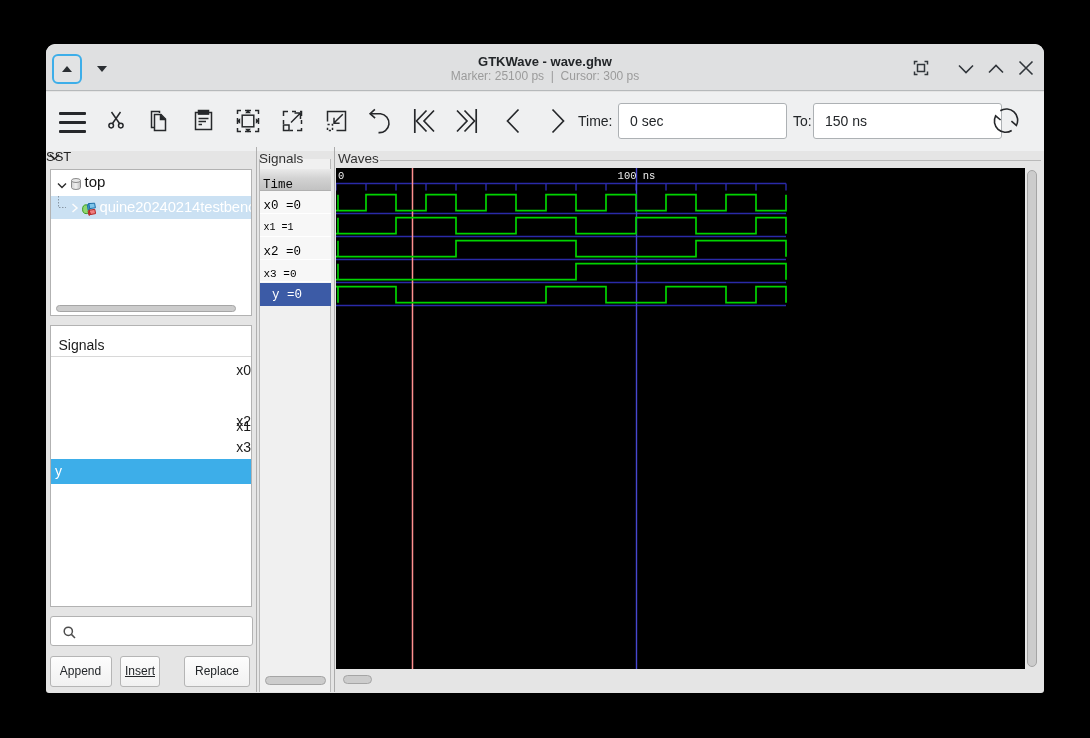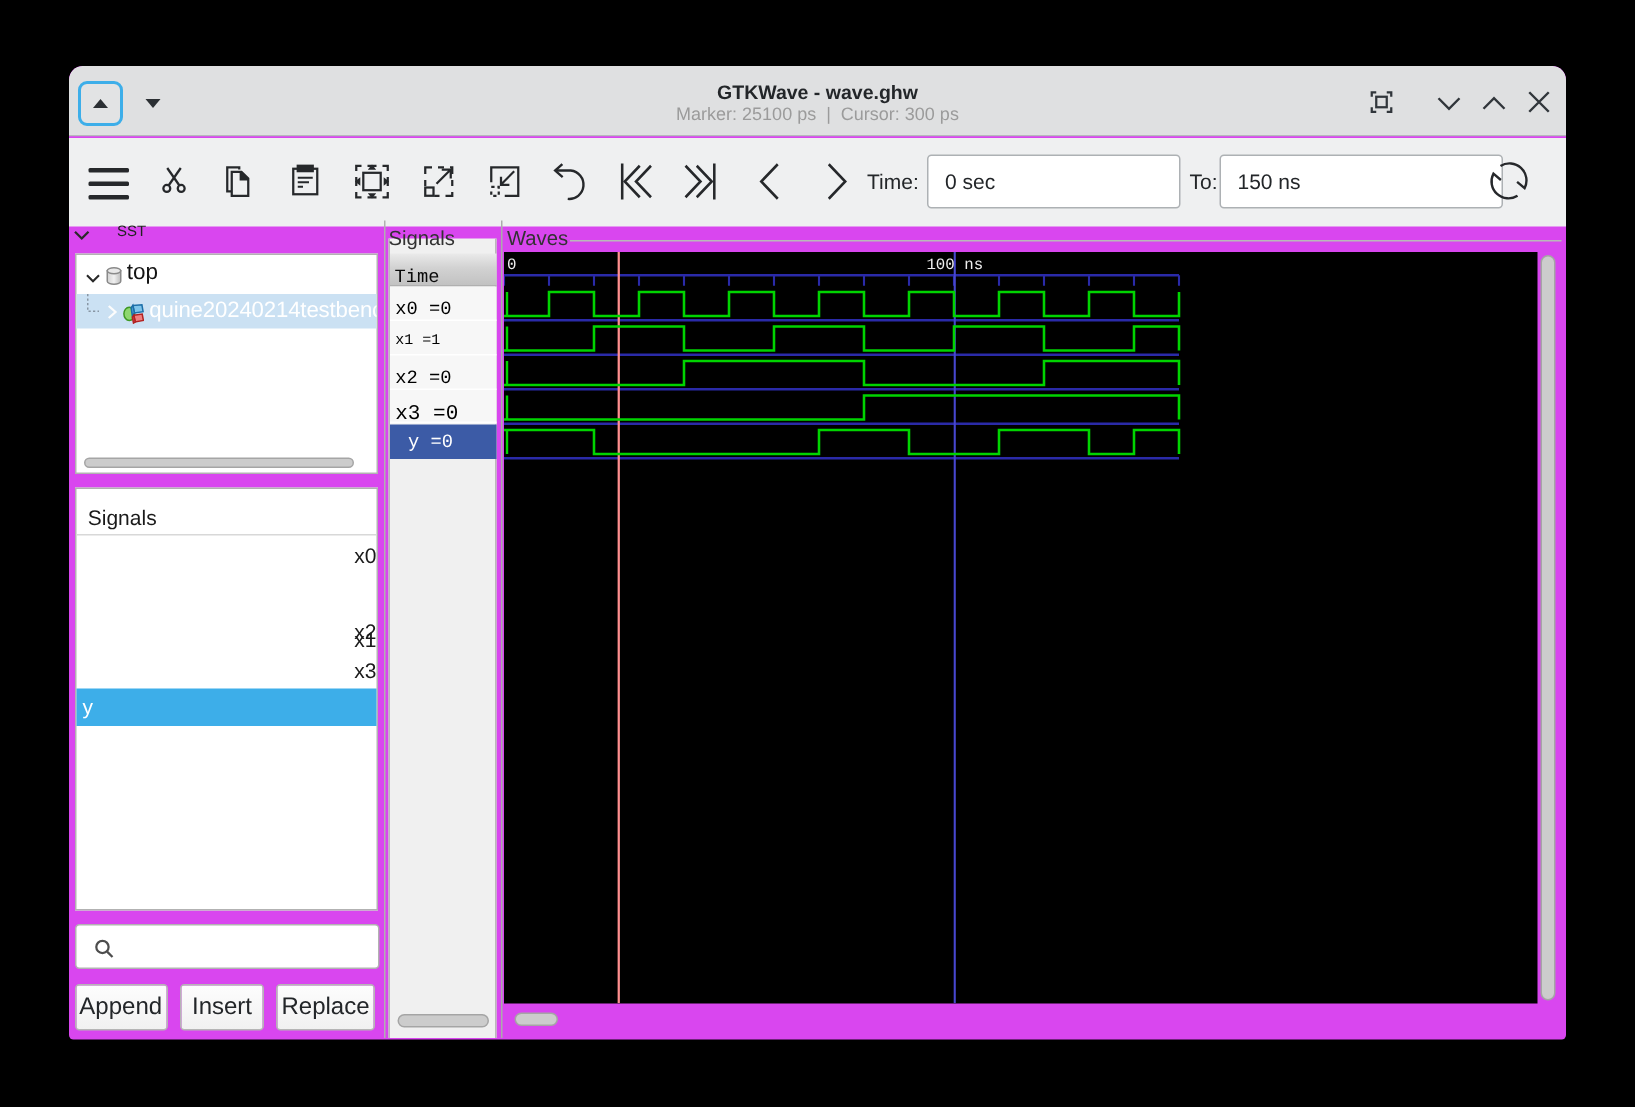"GTKWave - wave.ghw" #win { background: #d946ef -> #e5e5e5 }
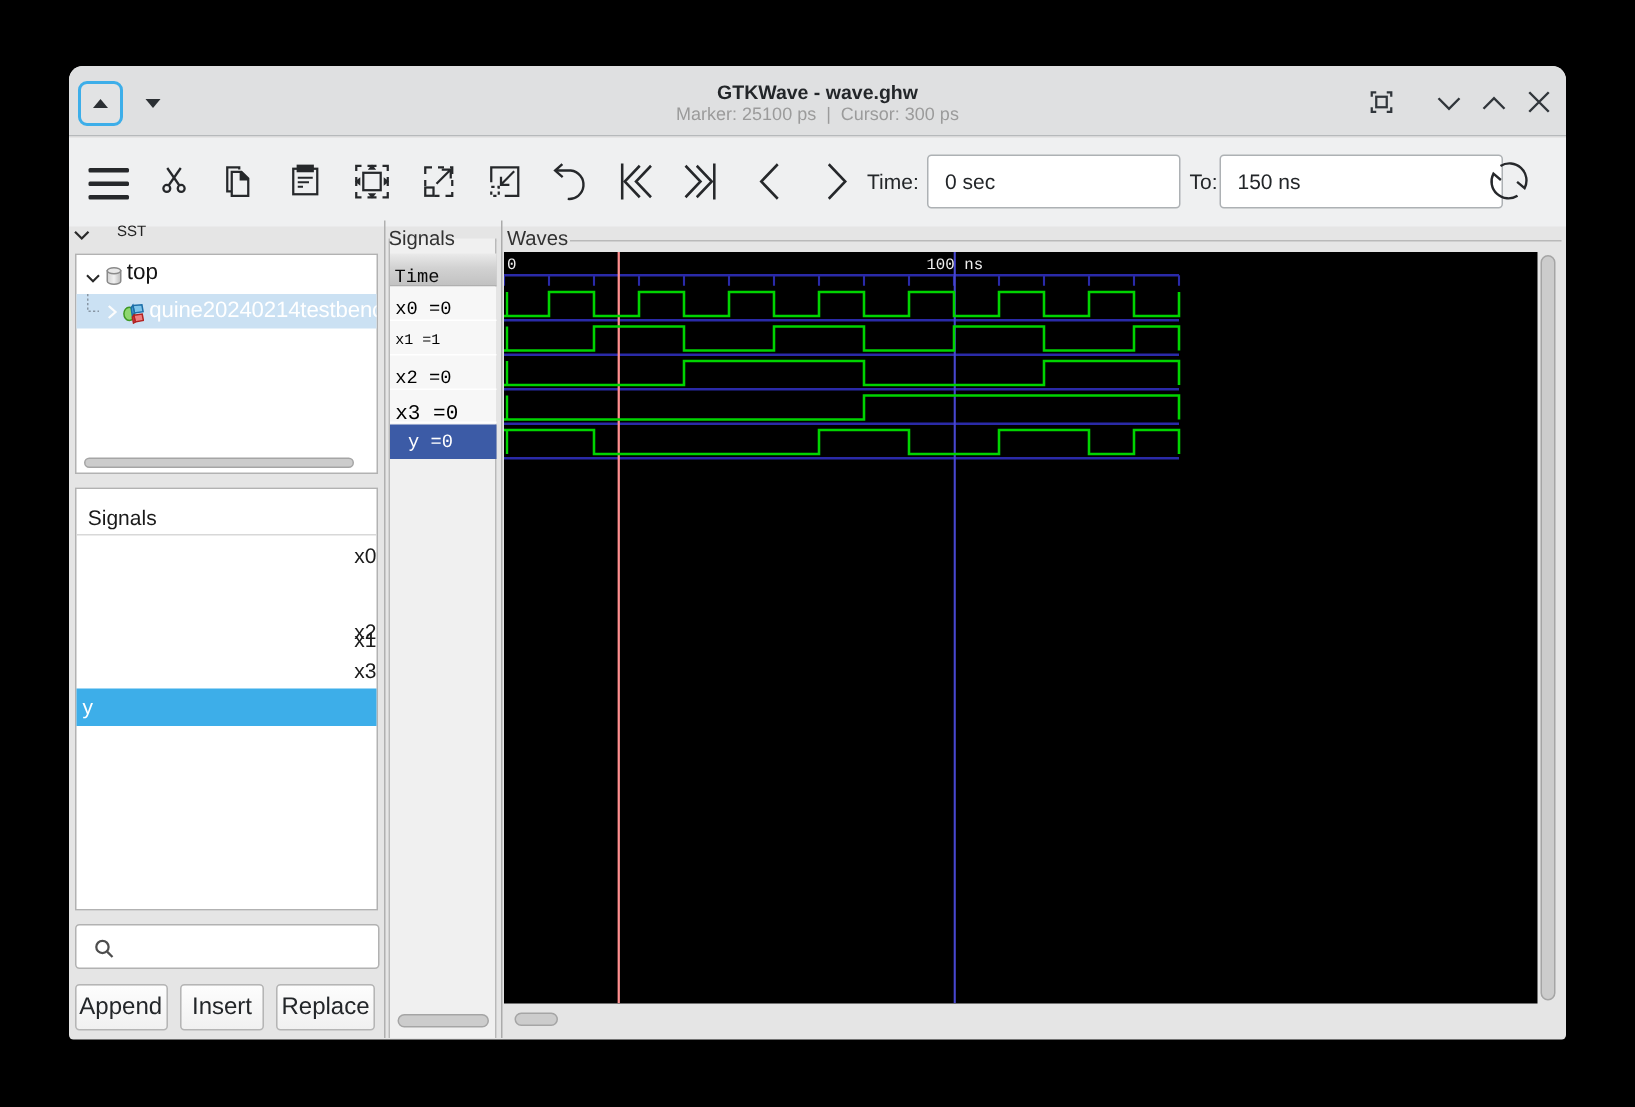"SST" div.abs { font-size: 10px -> 13px; left: 32px -> 0 }
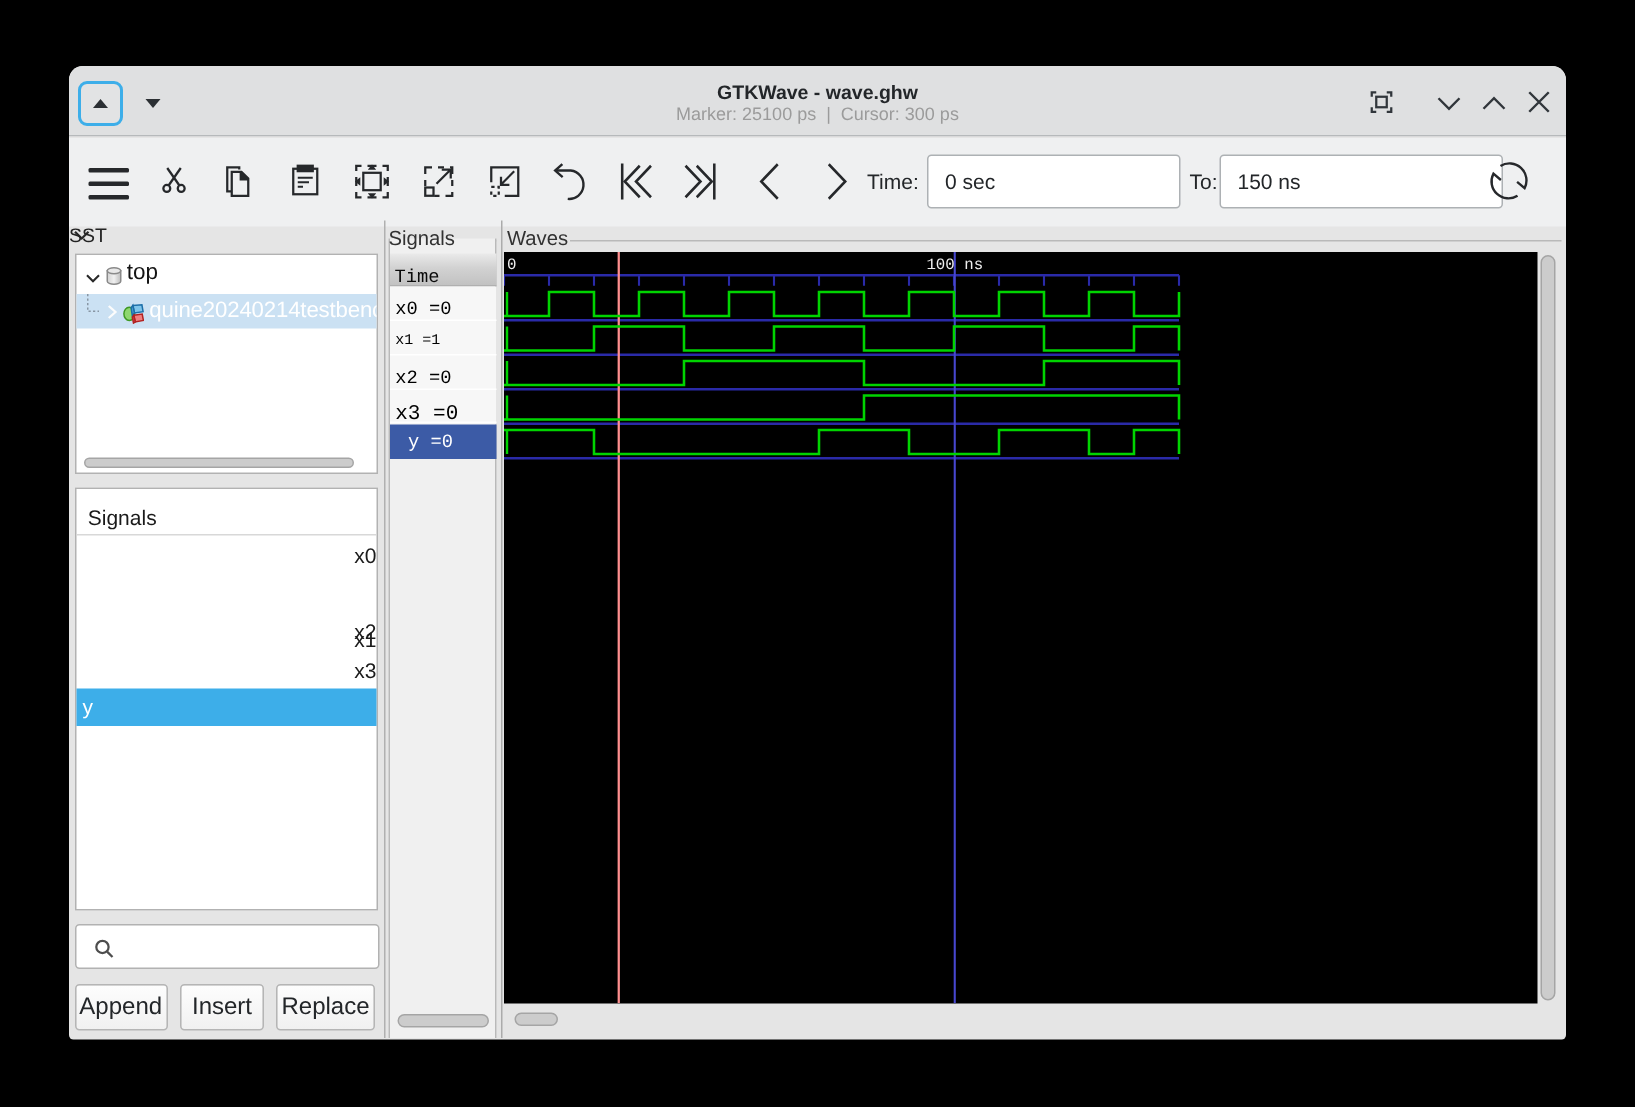"x3 =0" div.abs { font-size: 14px -> 11px }
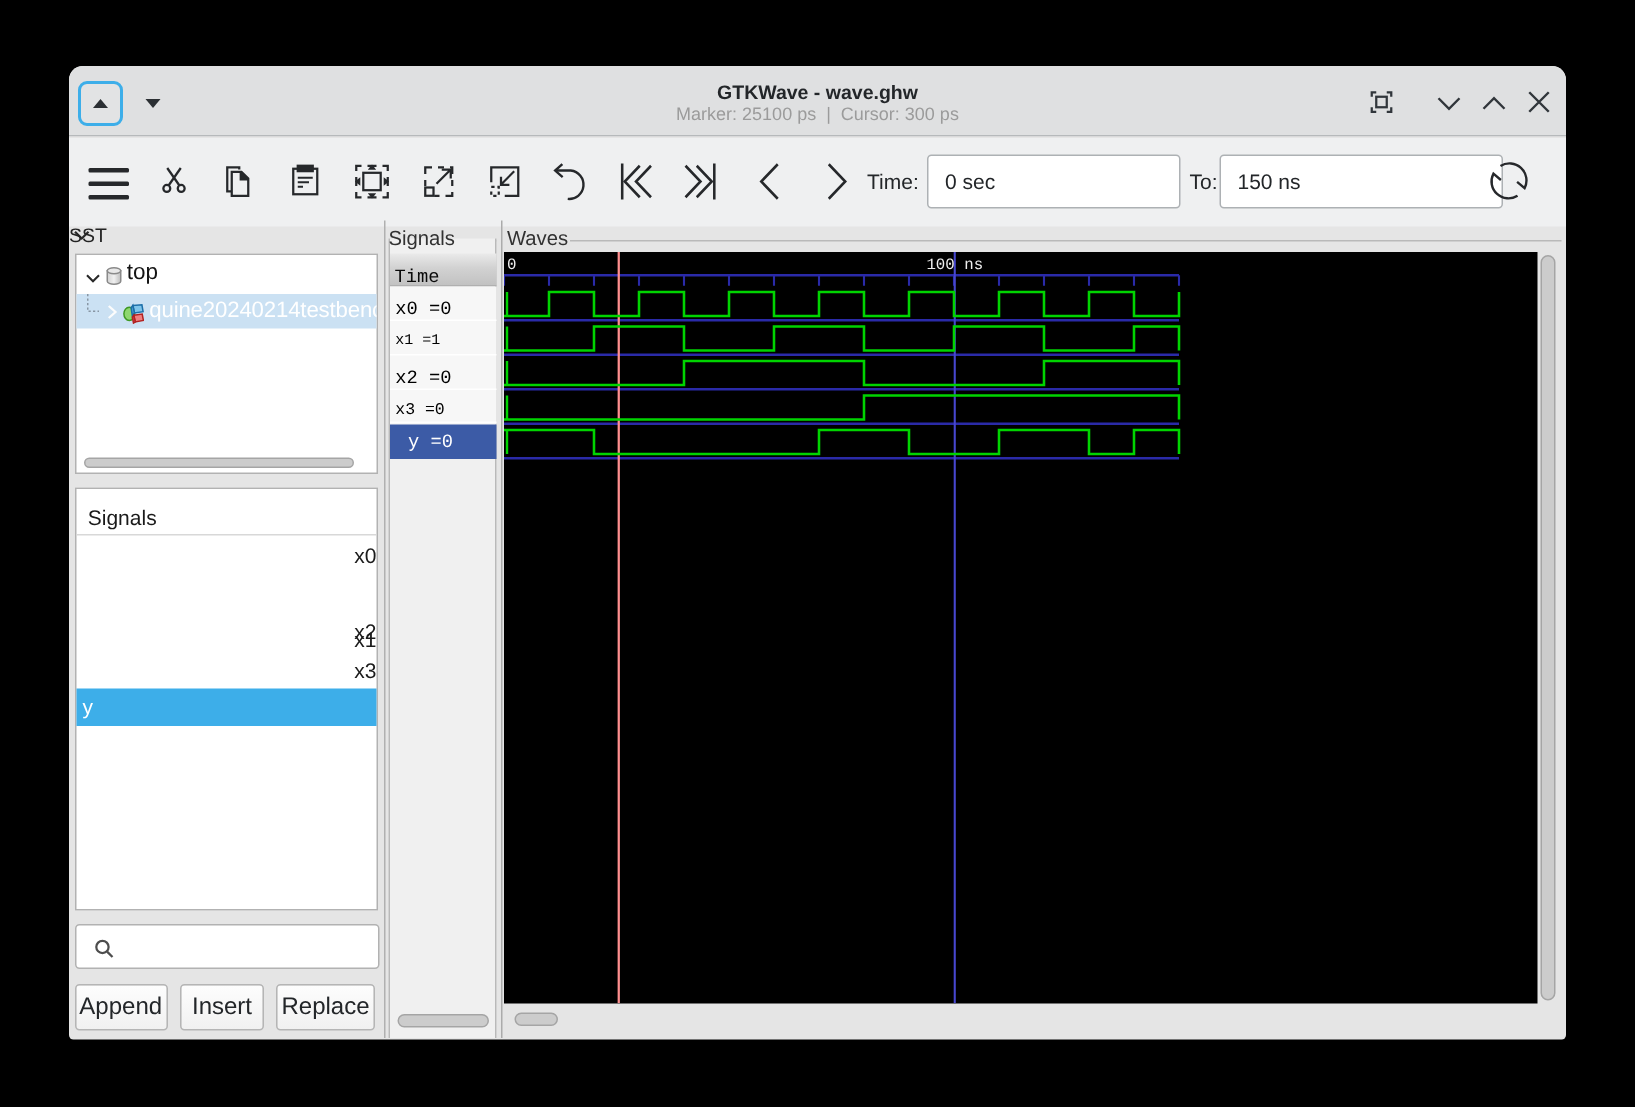"Append" .btn { font-size: 16px -> 12px }
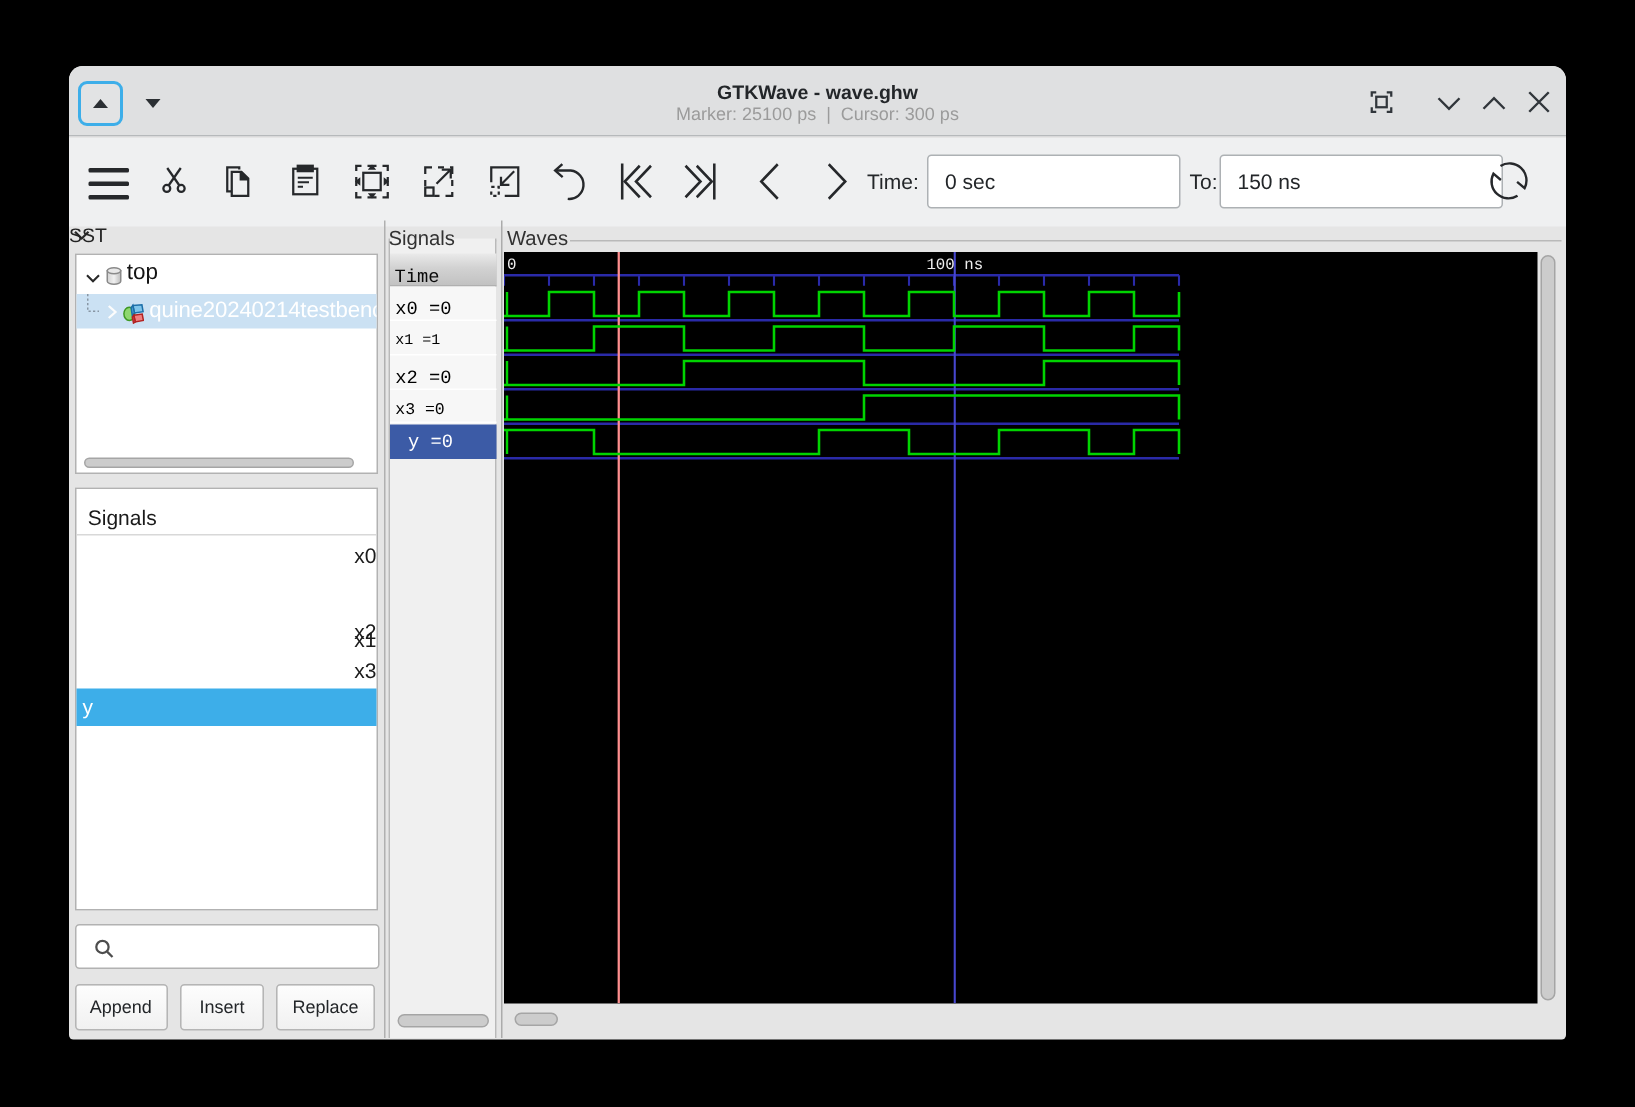"Insert" div.btn { text-decoration: none -> underline; width: 56px -> 40px }
